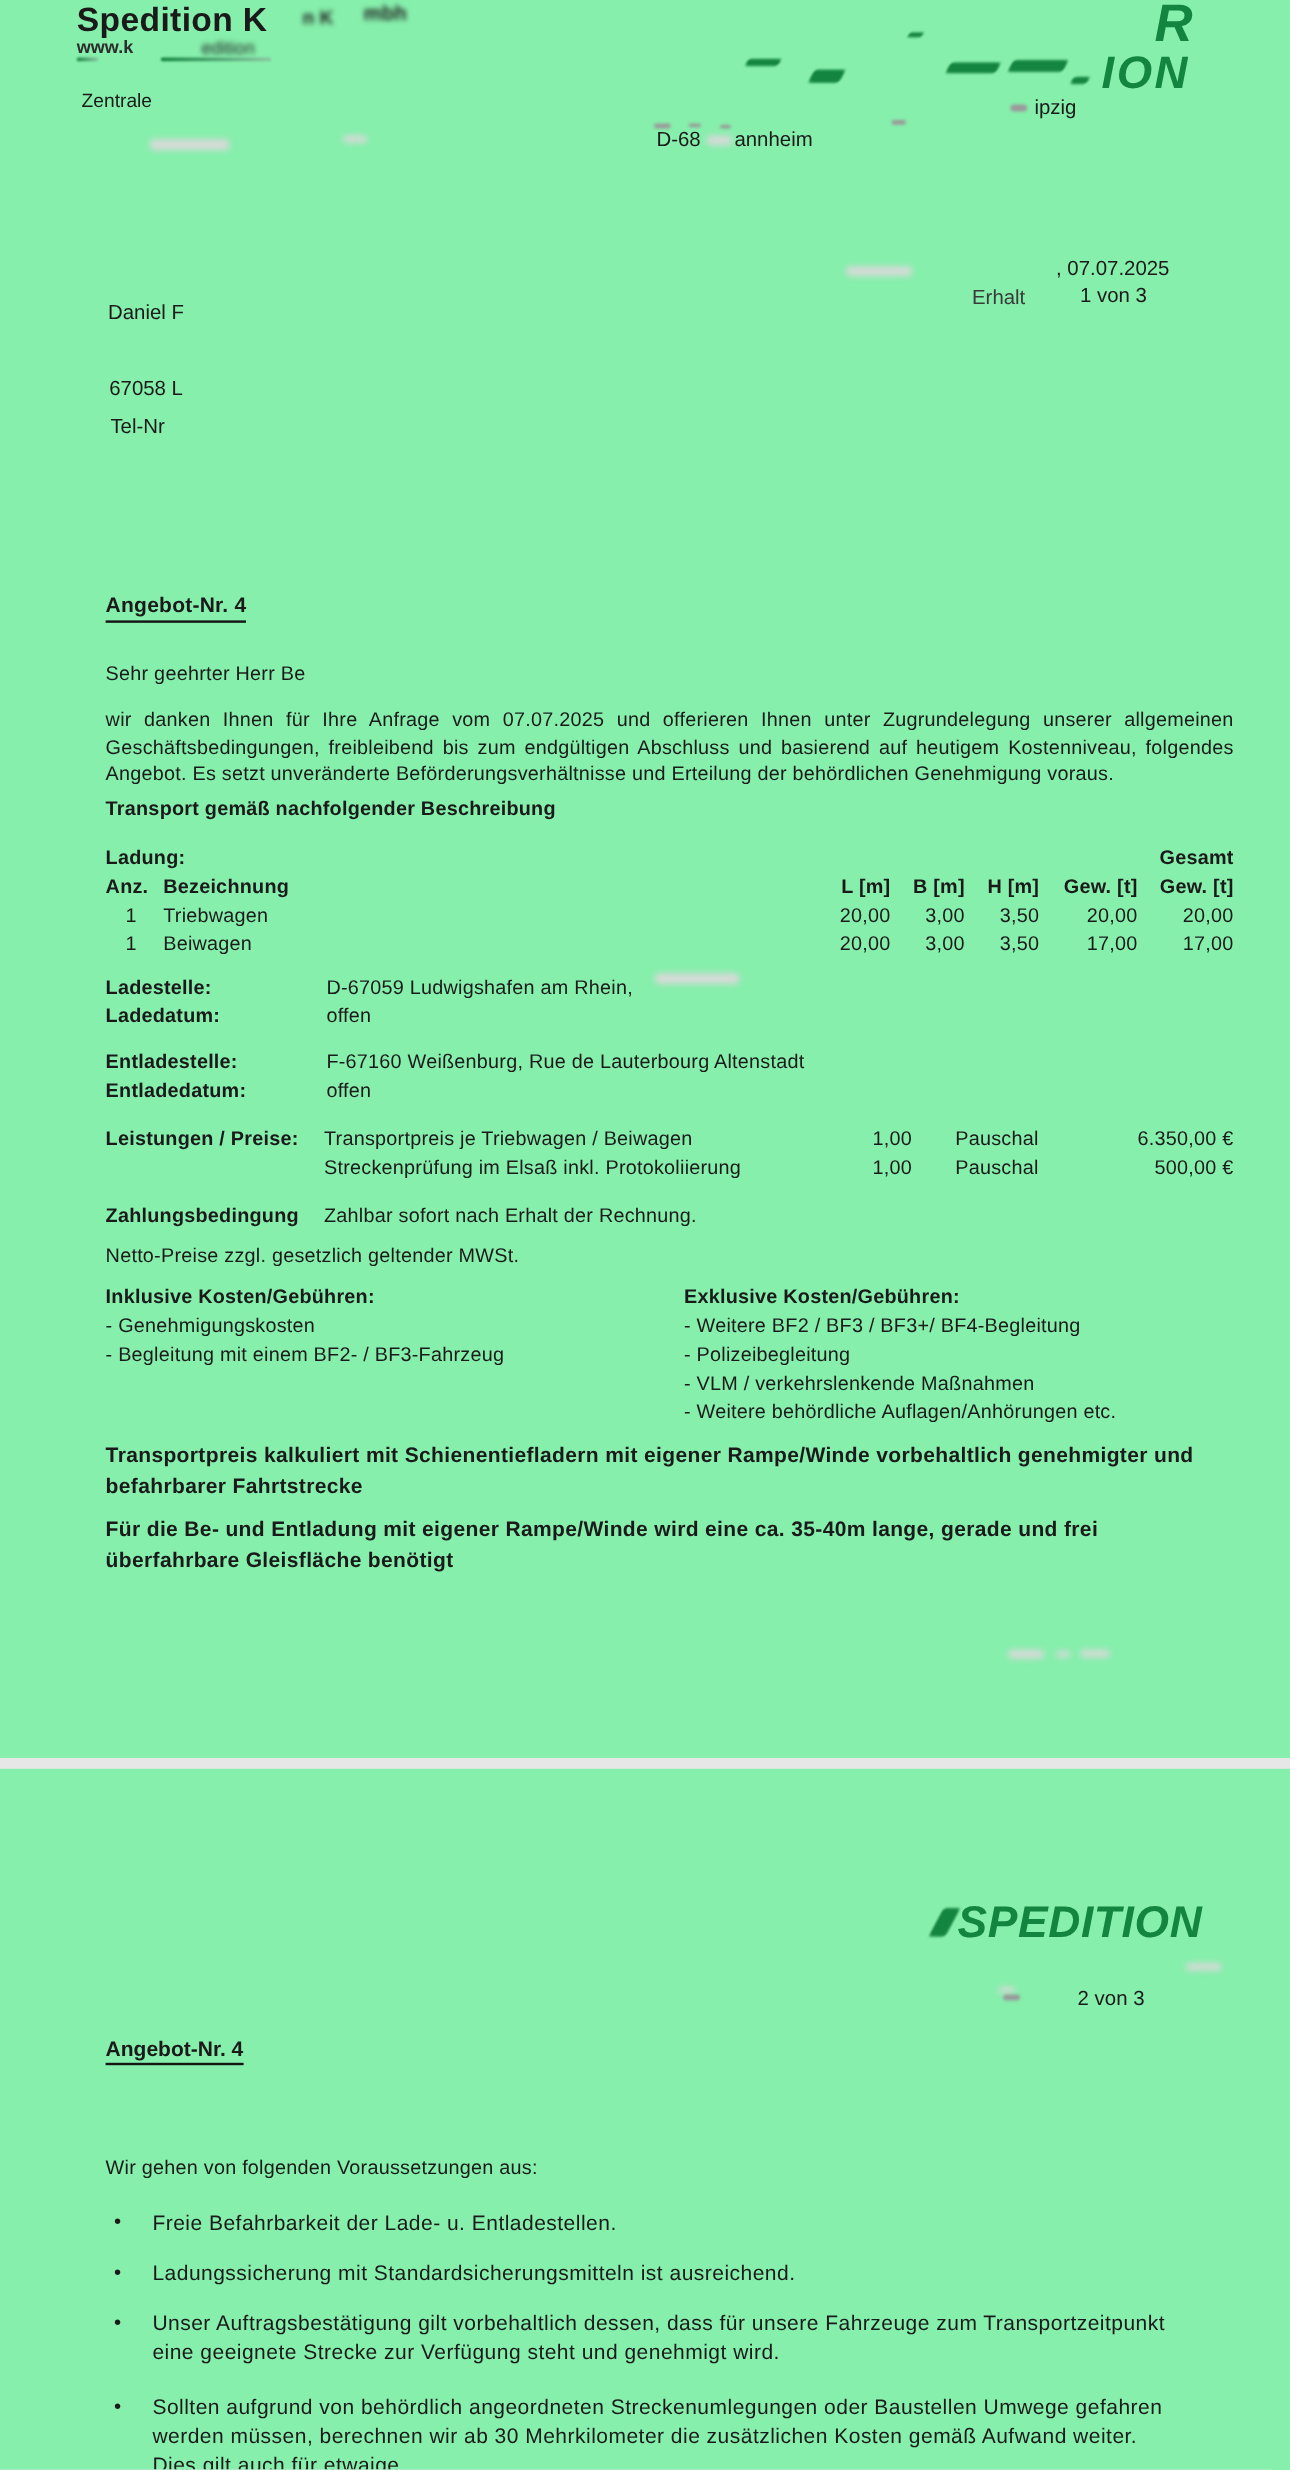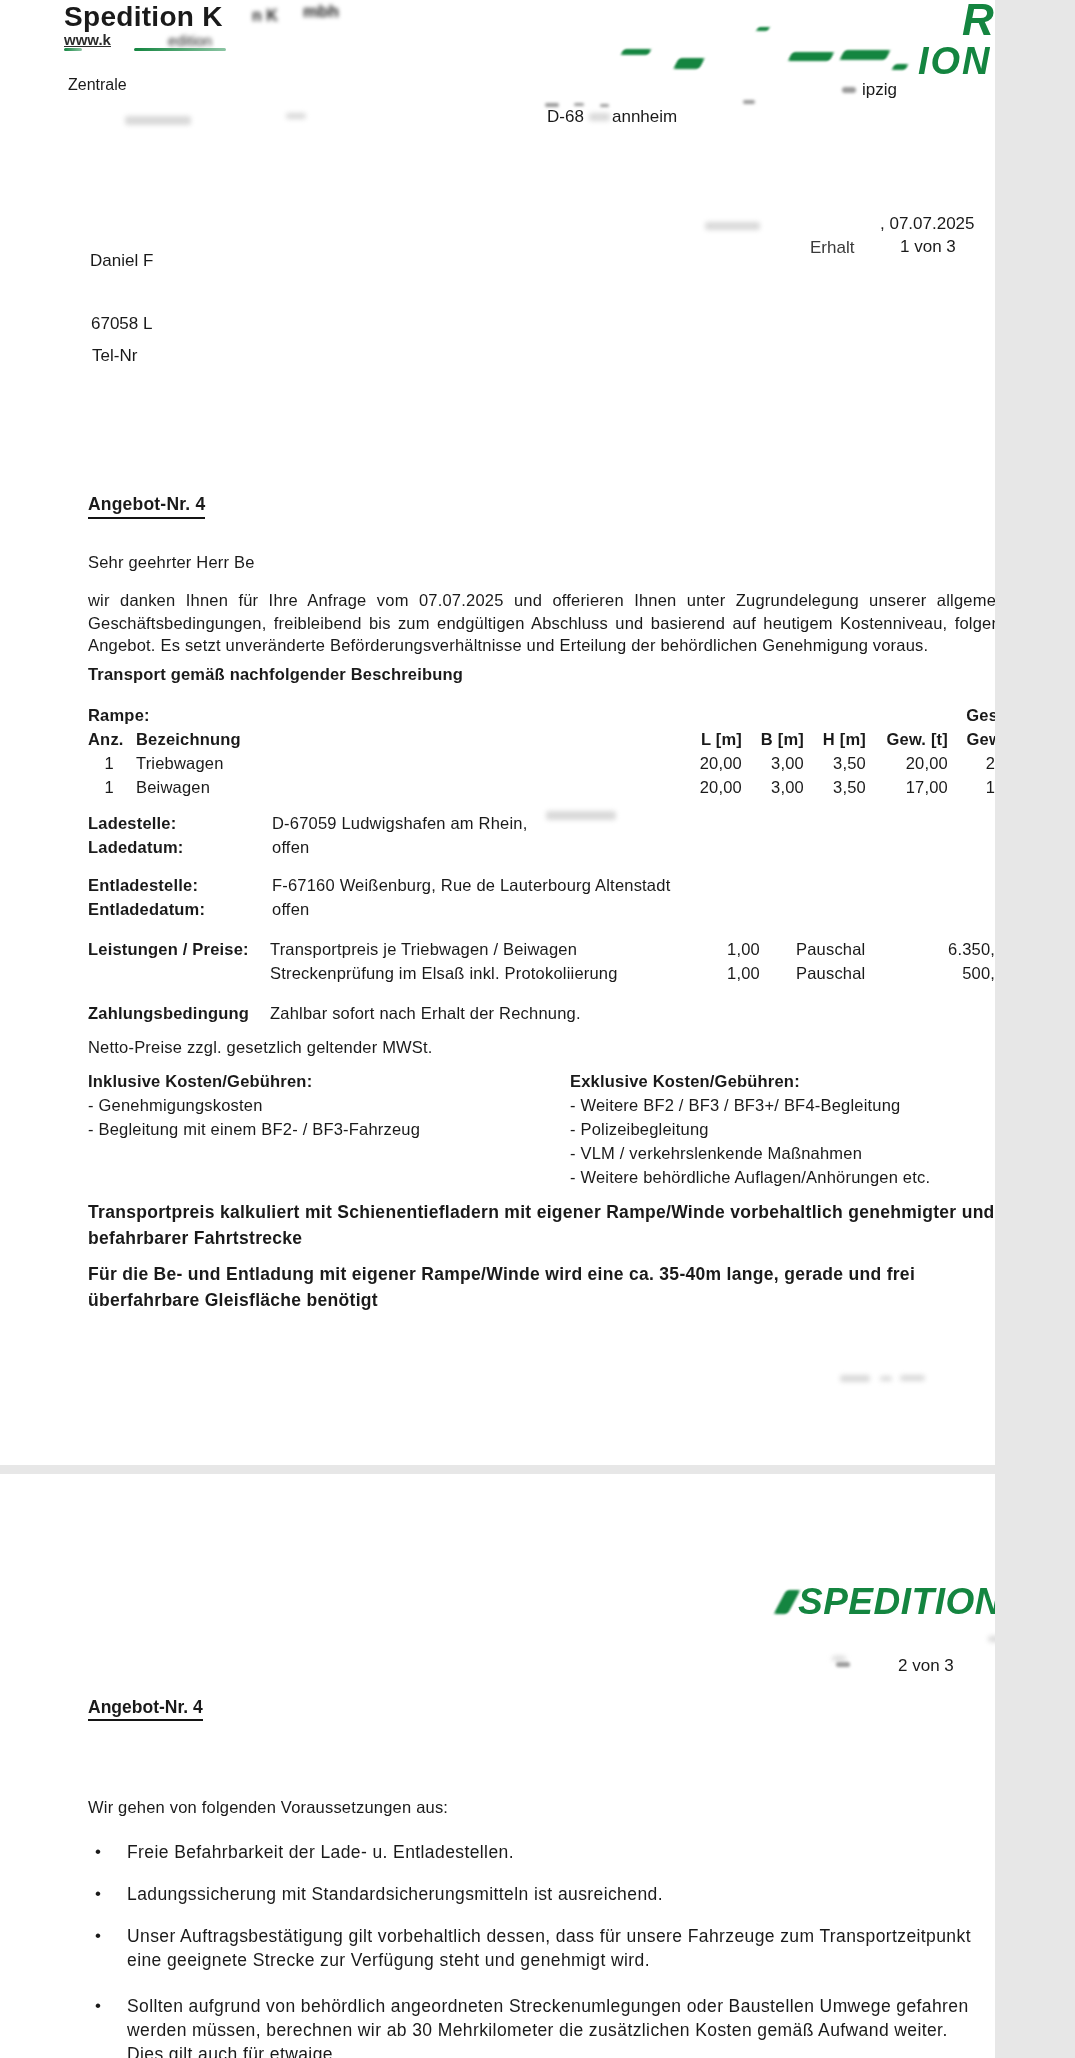"Spedition K" .page { background: #ffffff -> #86efac; width: 995px -> 1075px }
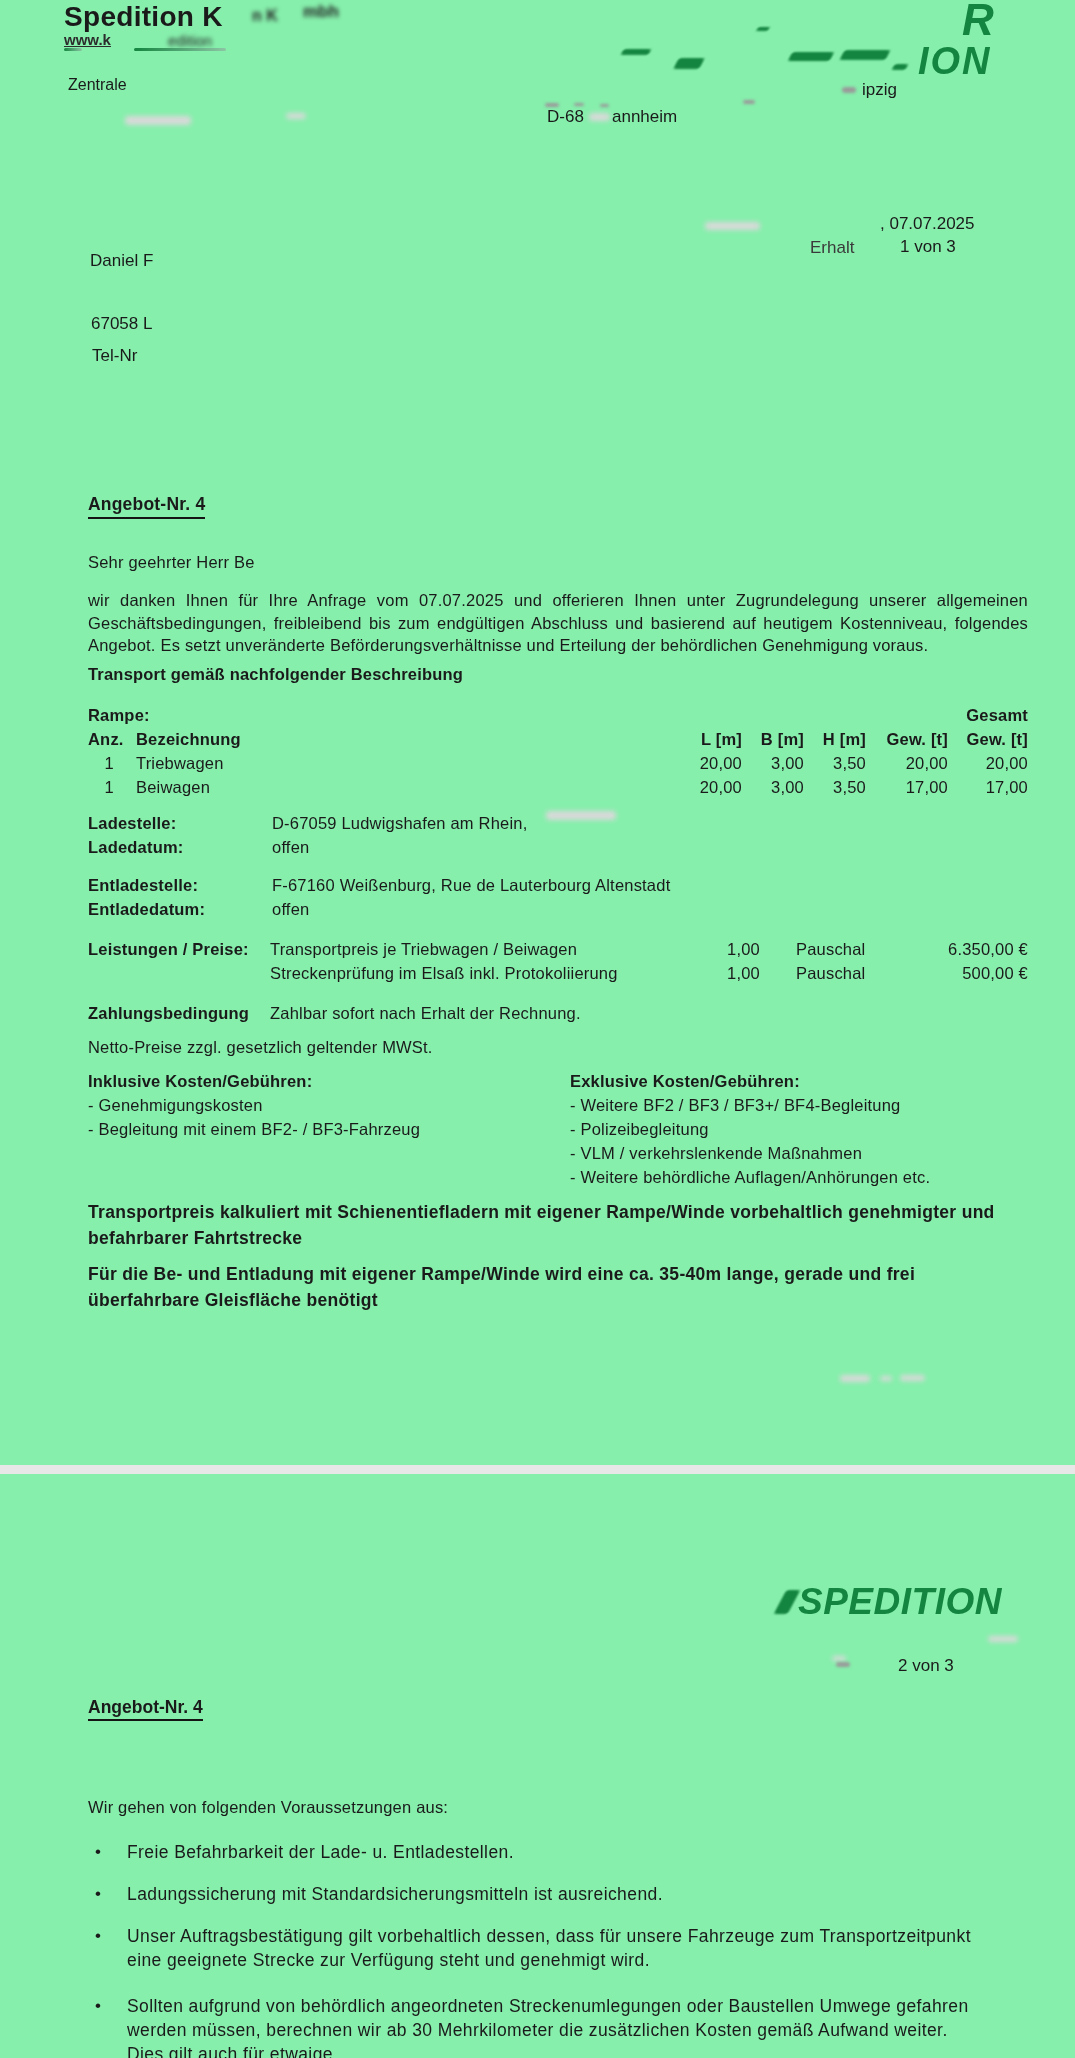"www.k" .website { text-decoration: underline -> none }
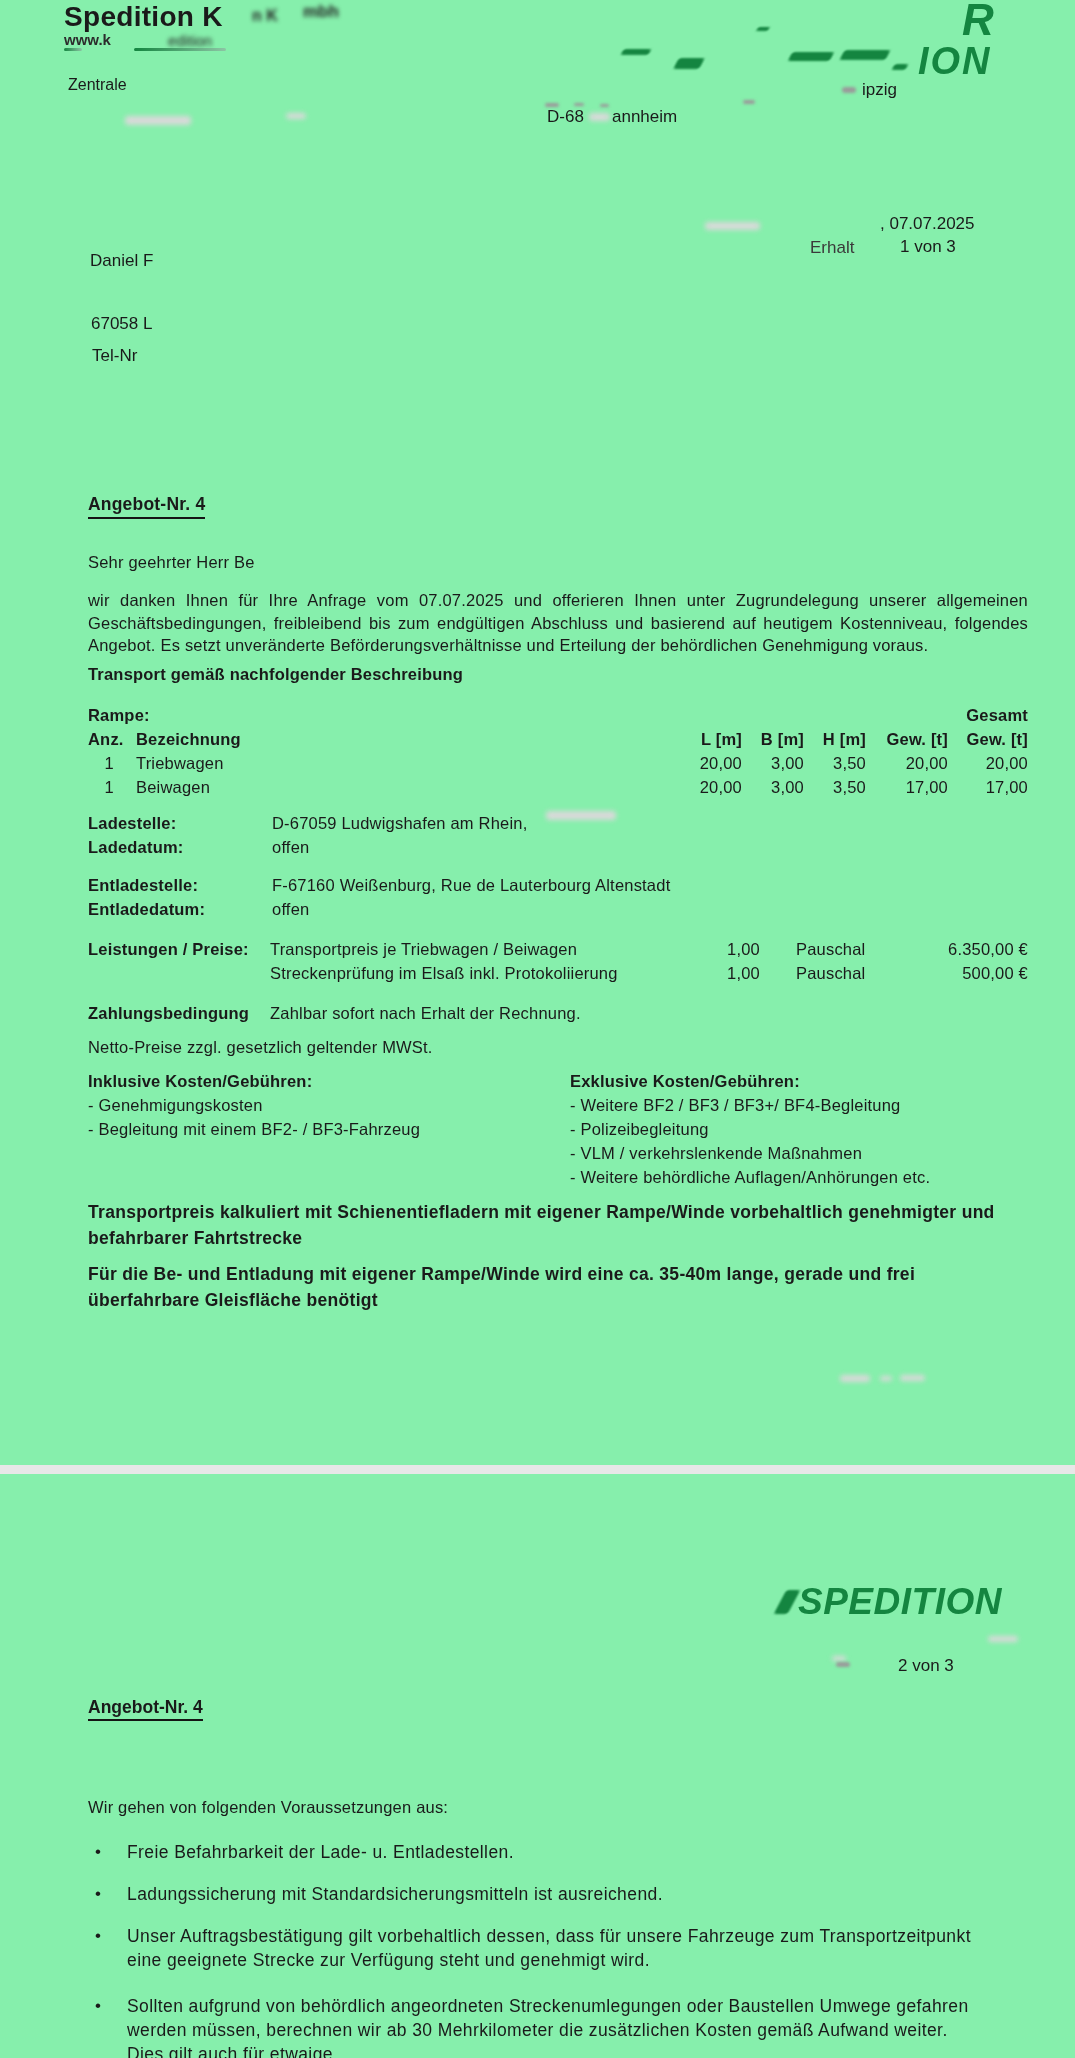"Rampe:" div.b { text: Rampe -> Ladung }
